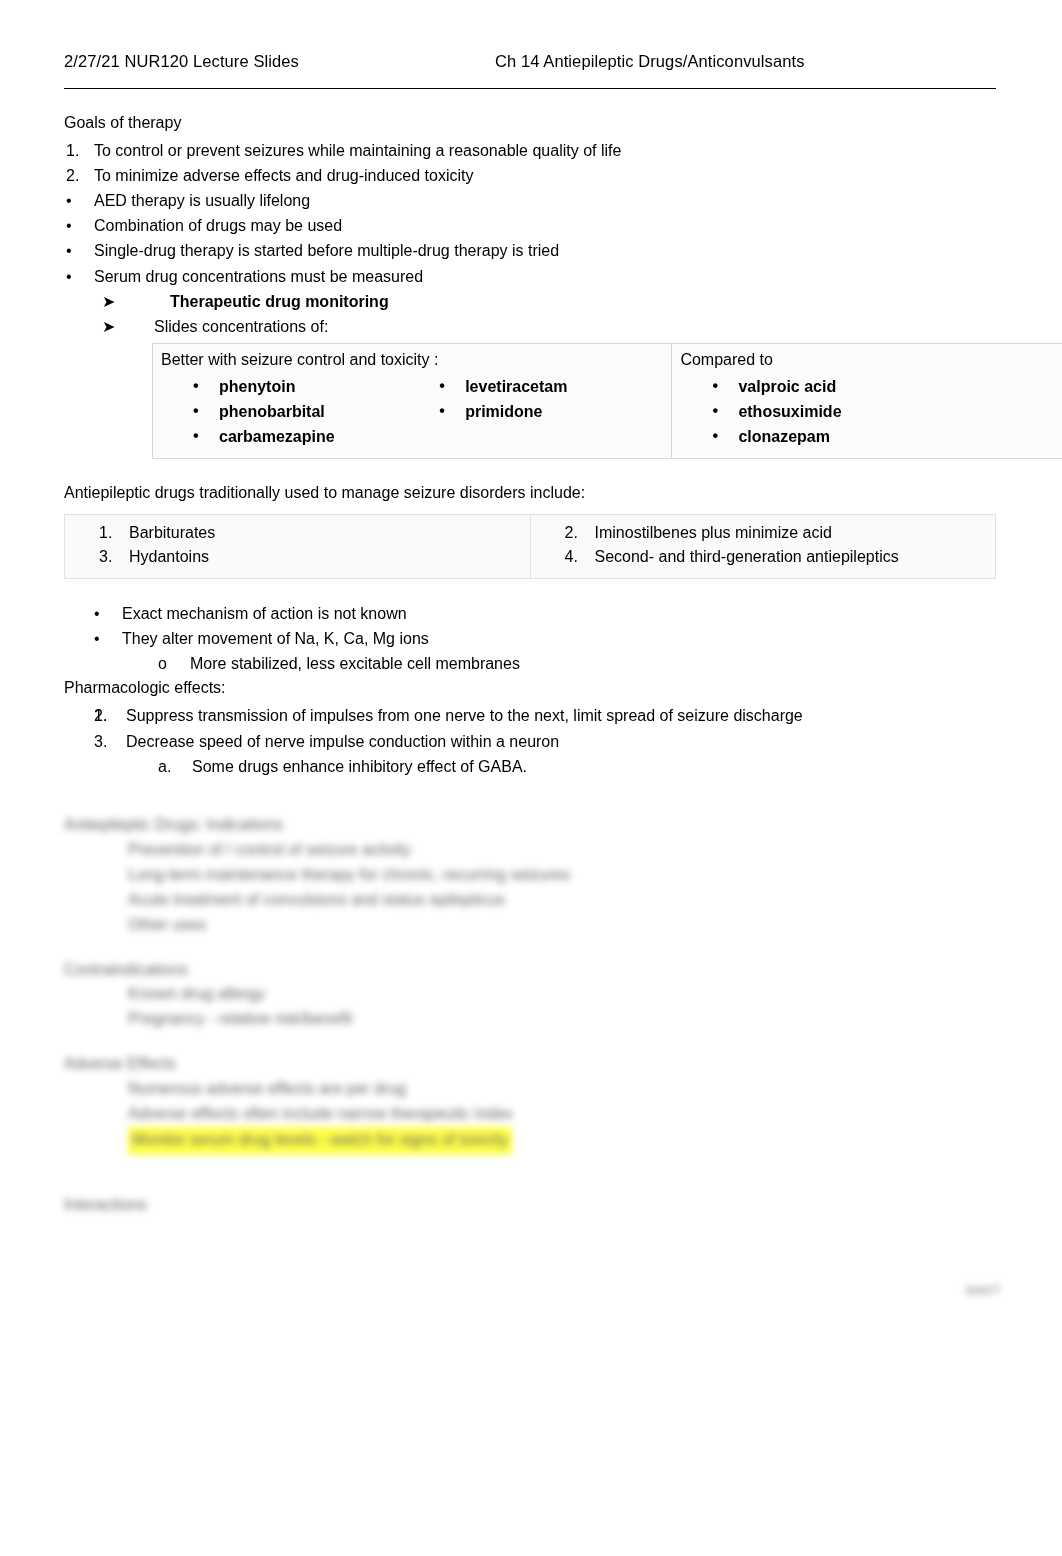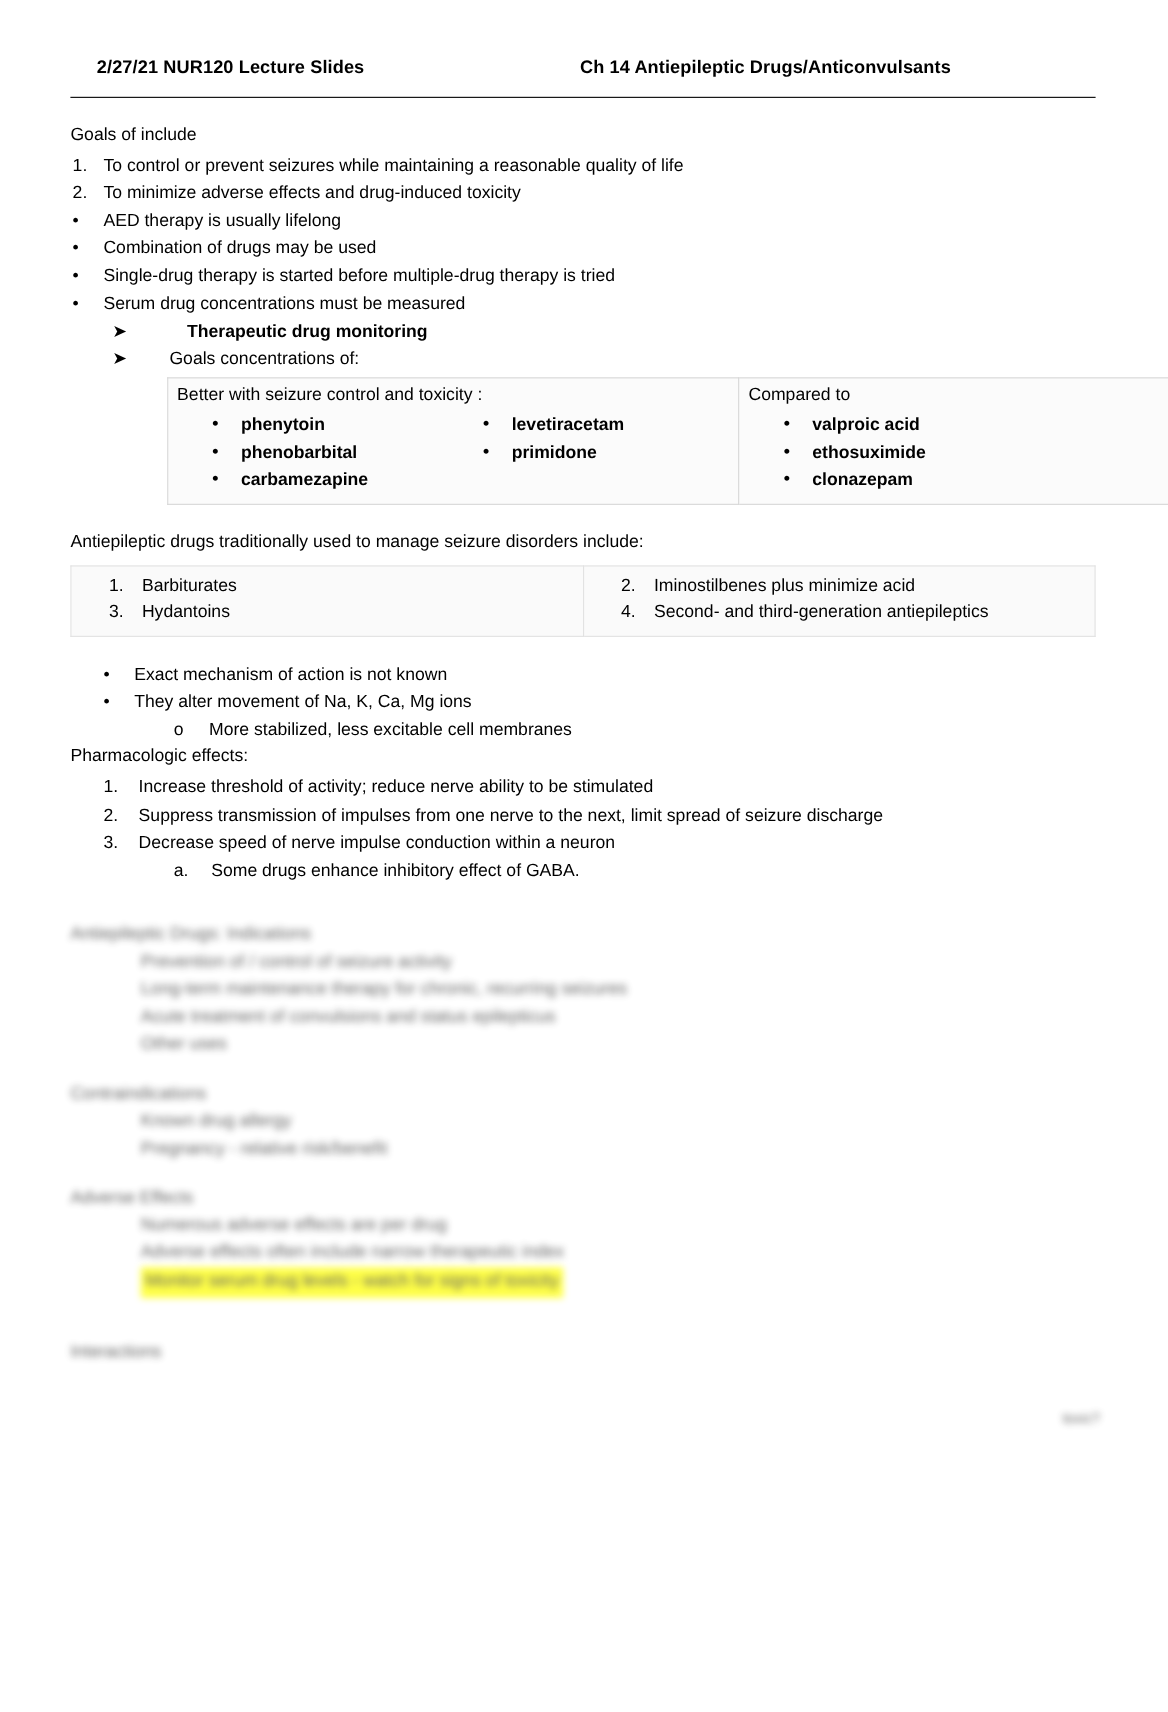"2/27/21 NUR120 Lecture Slides" .header-row { font-weight: bold -> normal; margin-left: 24px -> none }
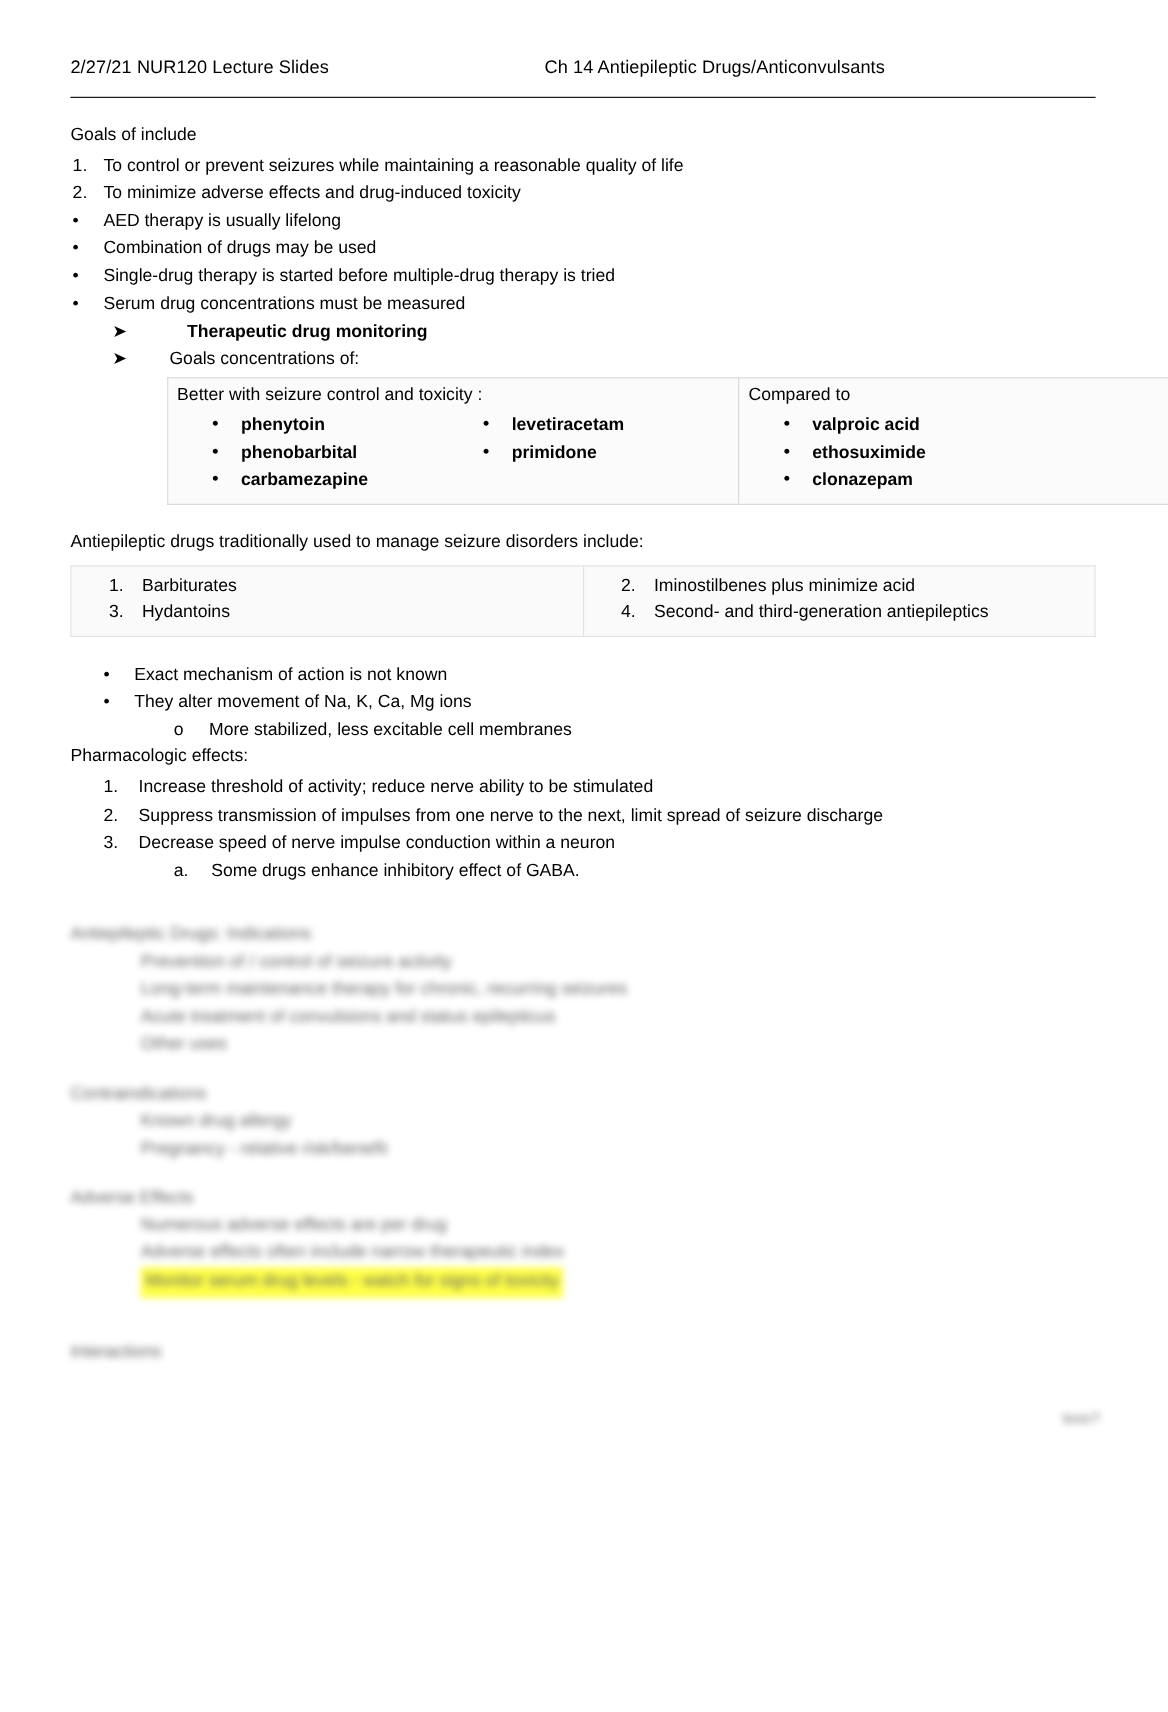"Goals of include" div.plain-line { text: include -> therapy }
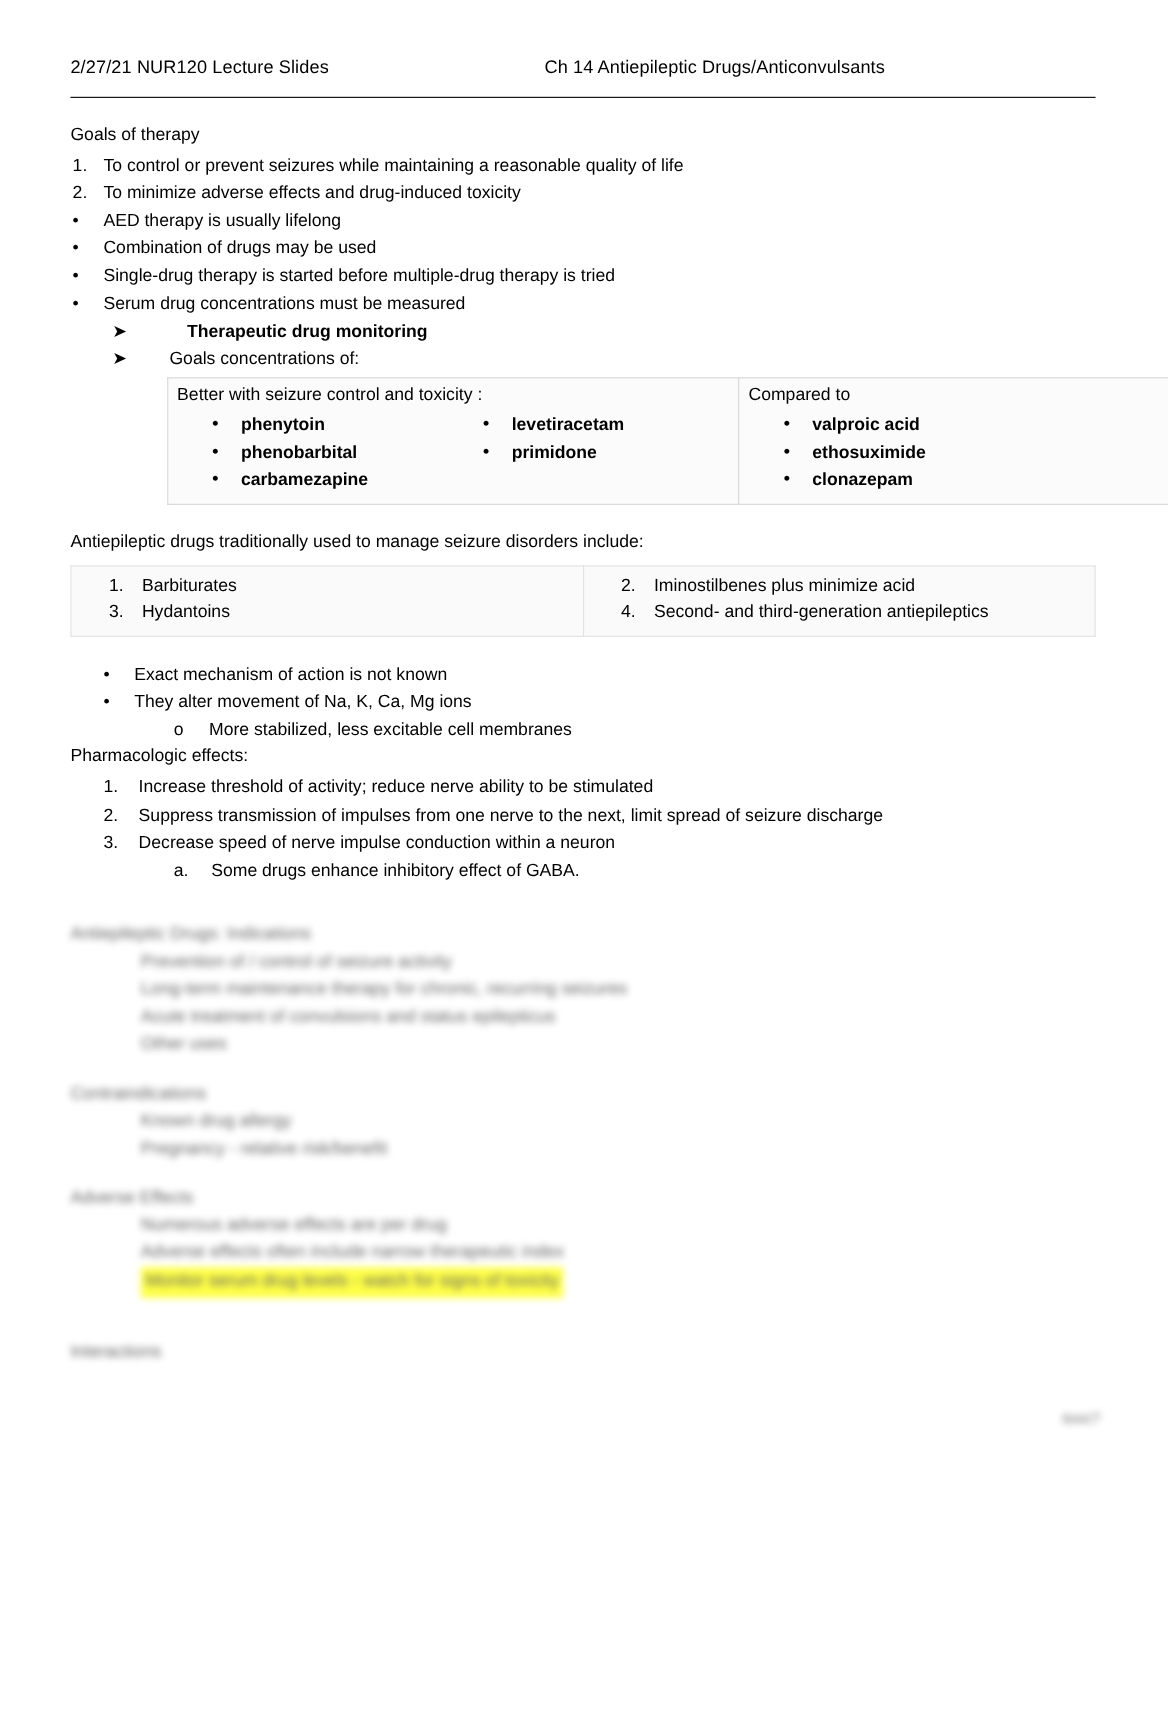"Goals concentrations of:" span { text: Goals -> Slides }
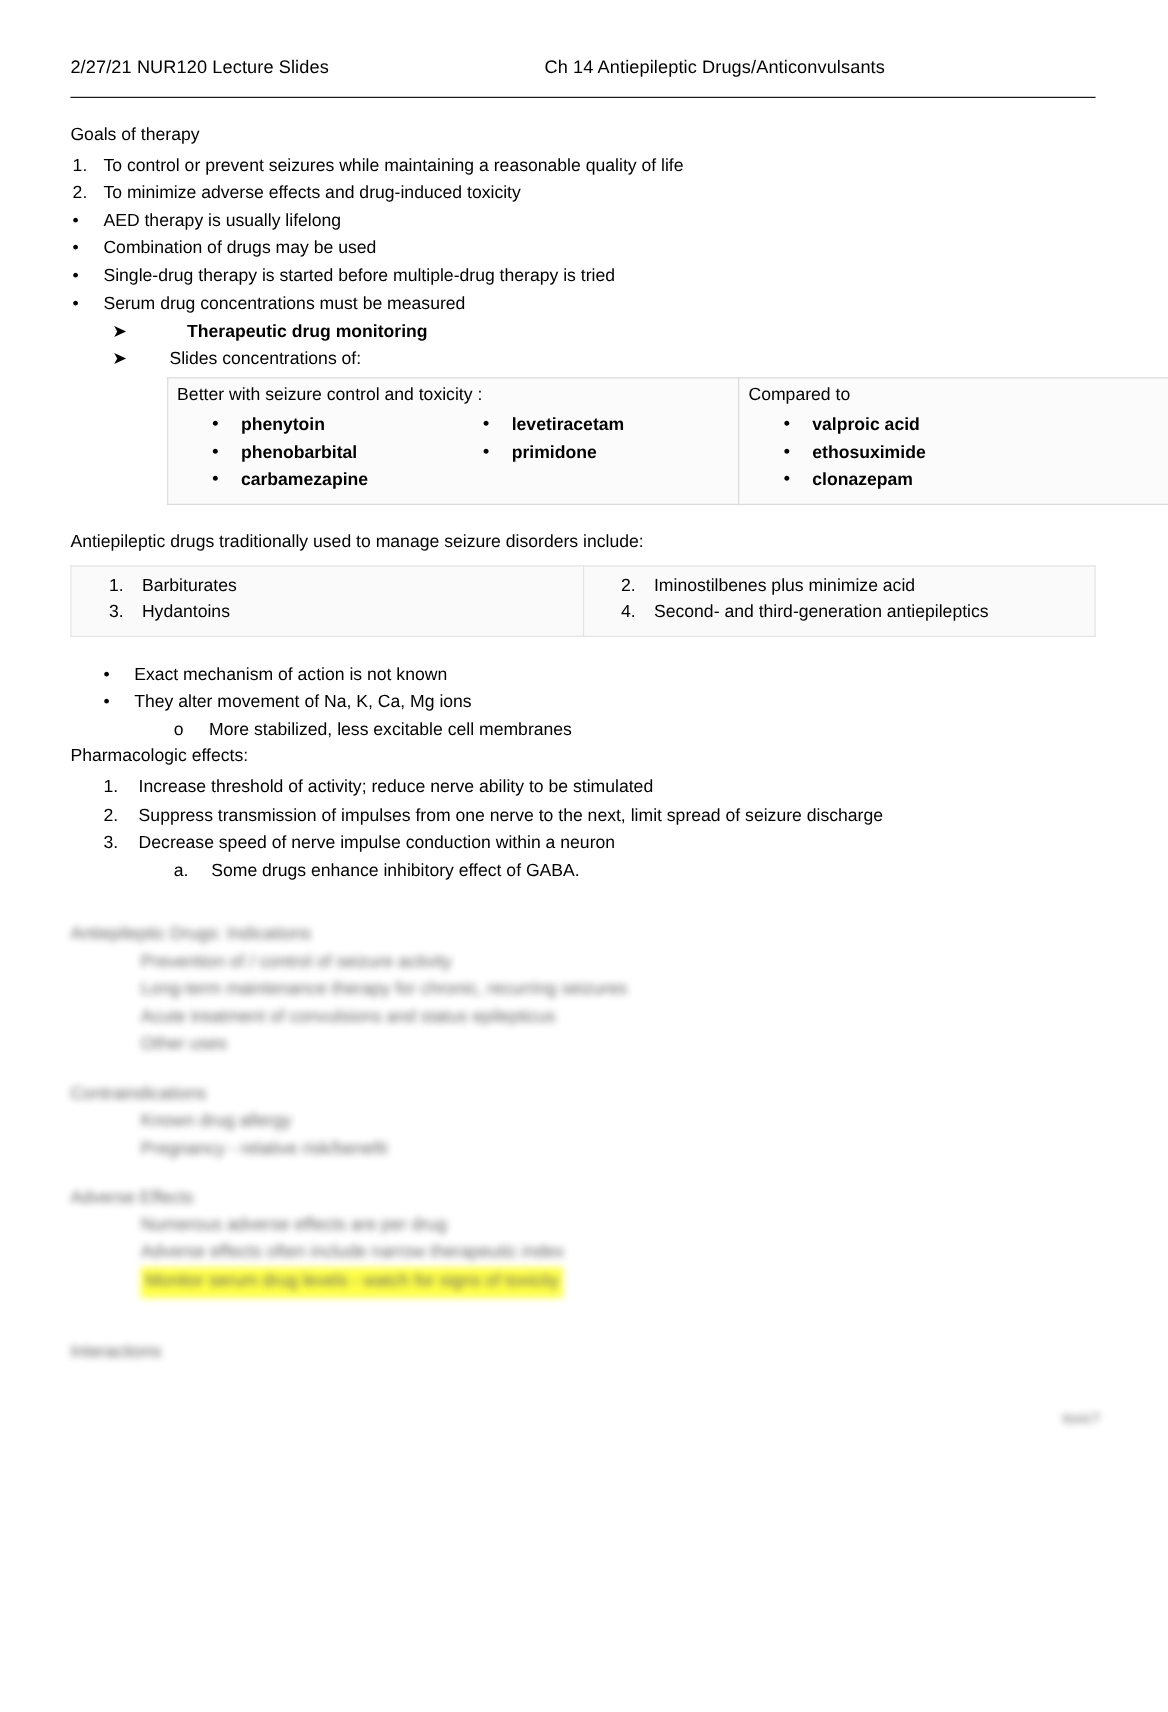"Increase threshold of activity; reduce" span { html: <span>Increase threshold of activity; reduce nerve ability to be stimulated</span> -> none }
